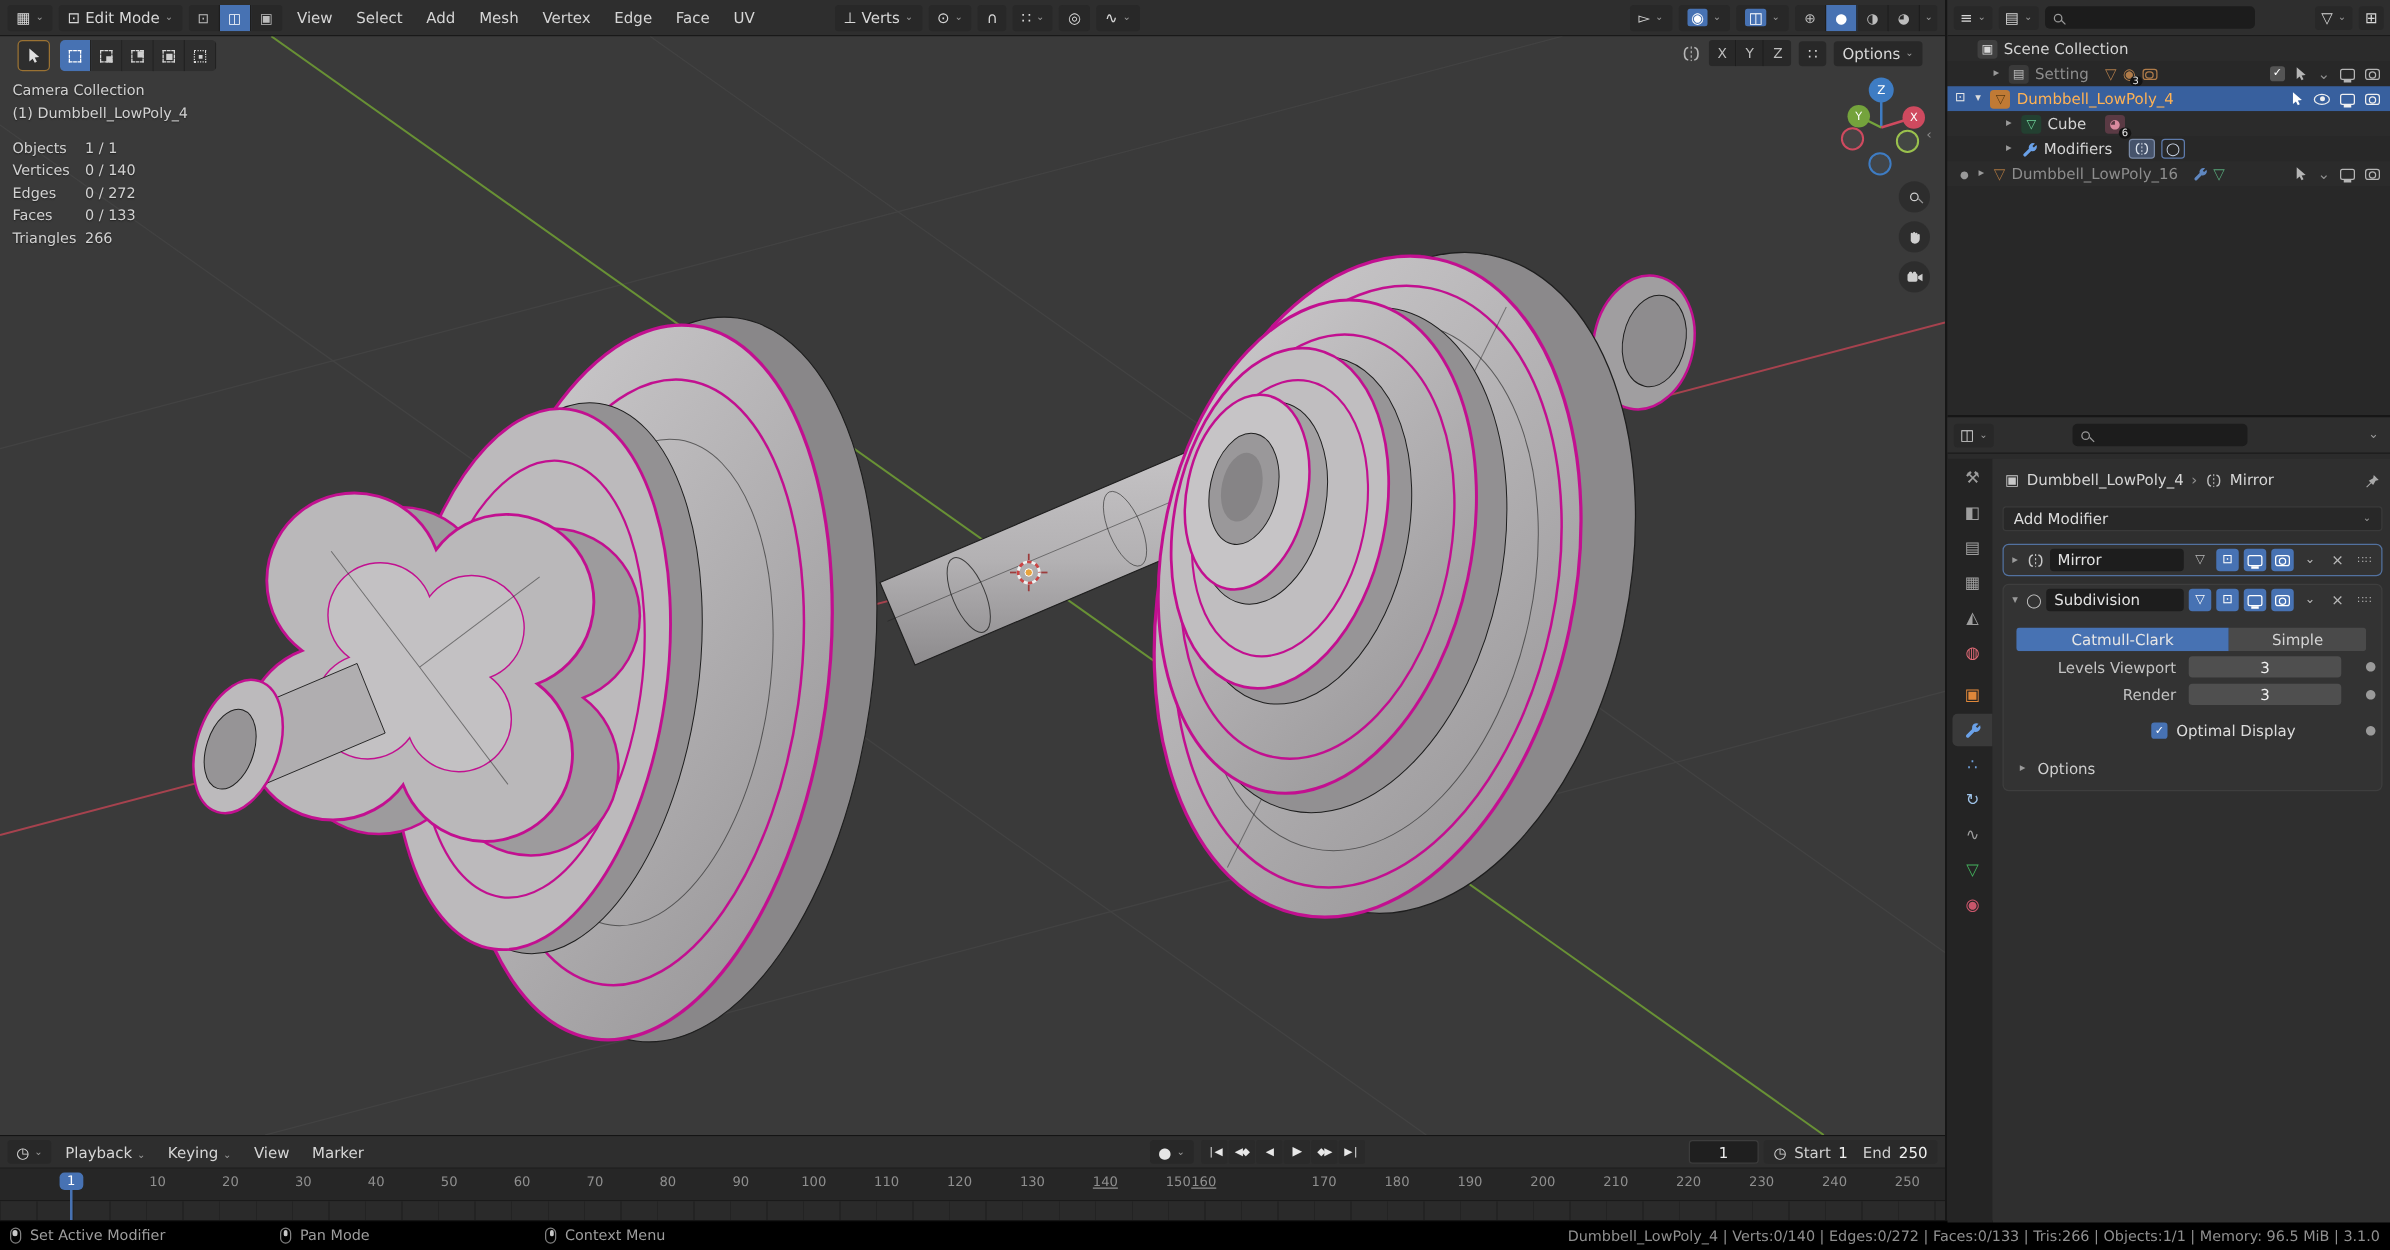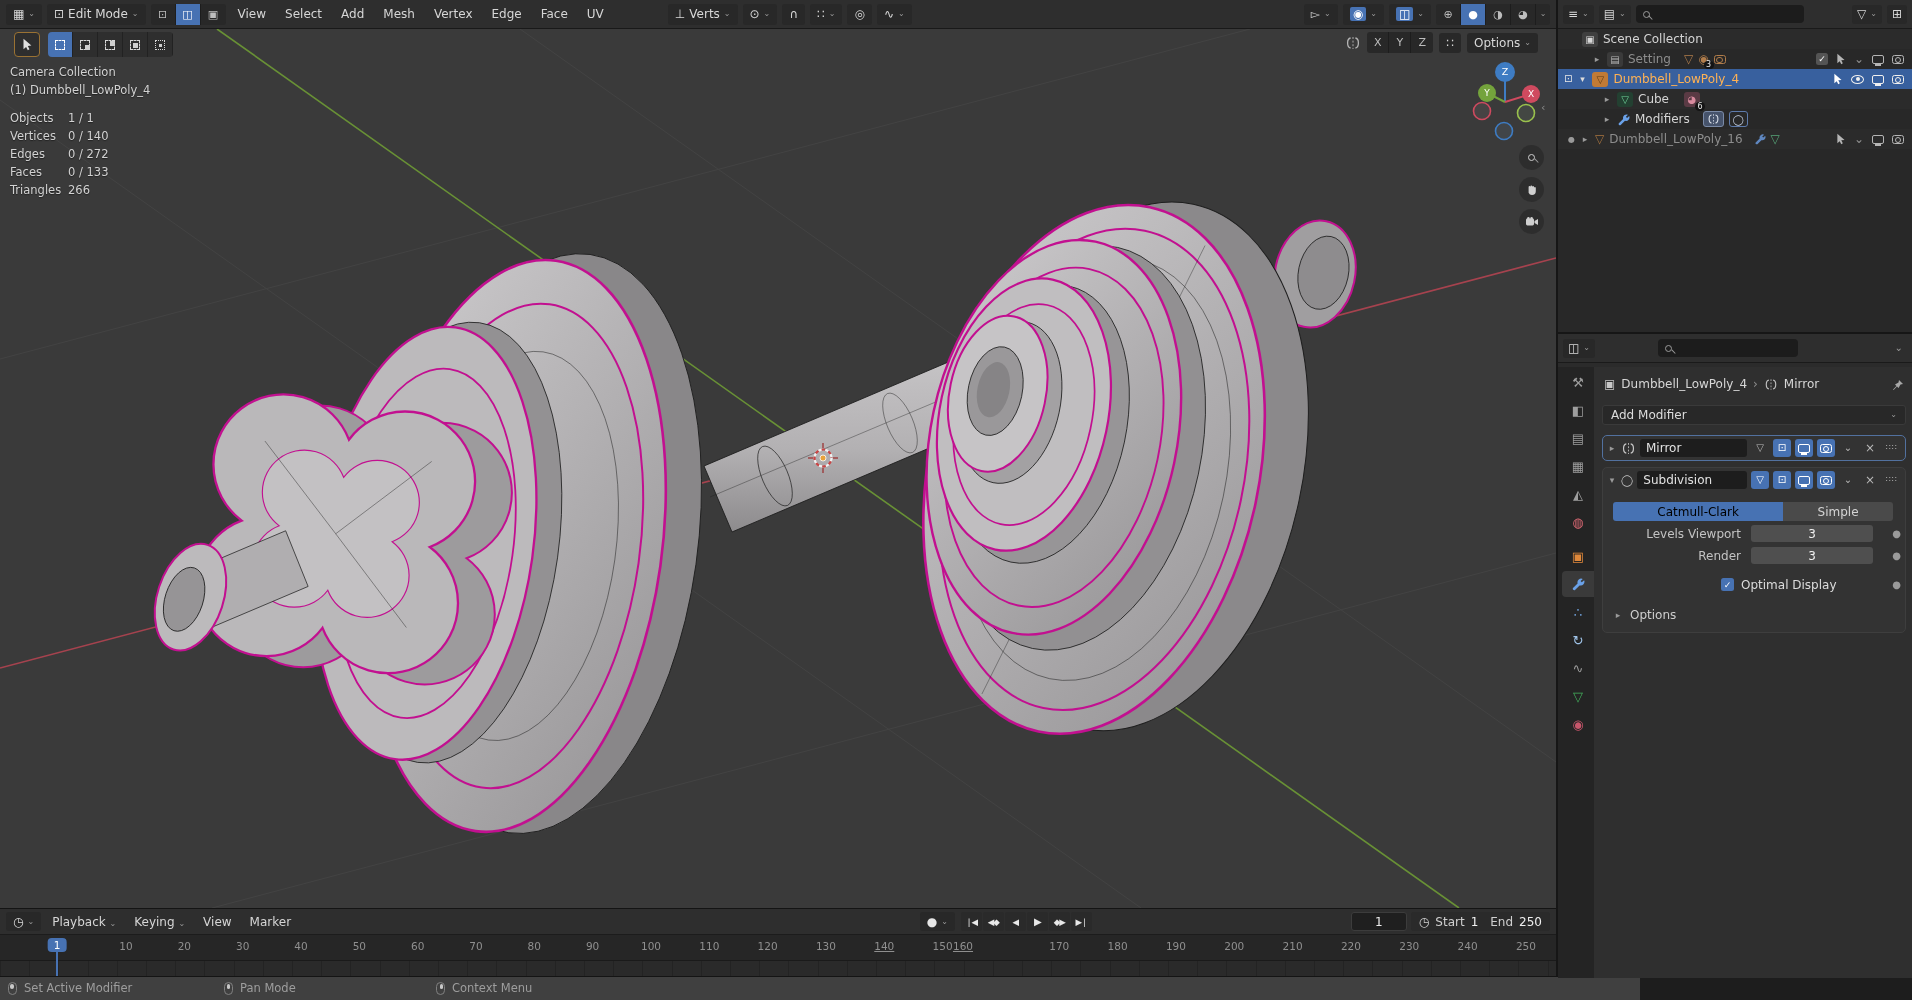"Catmull-Clark" .algoseg>span { color: #000000 -> #e5e5e5 }
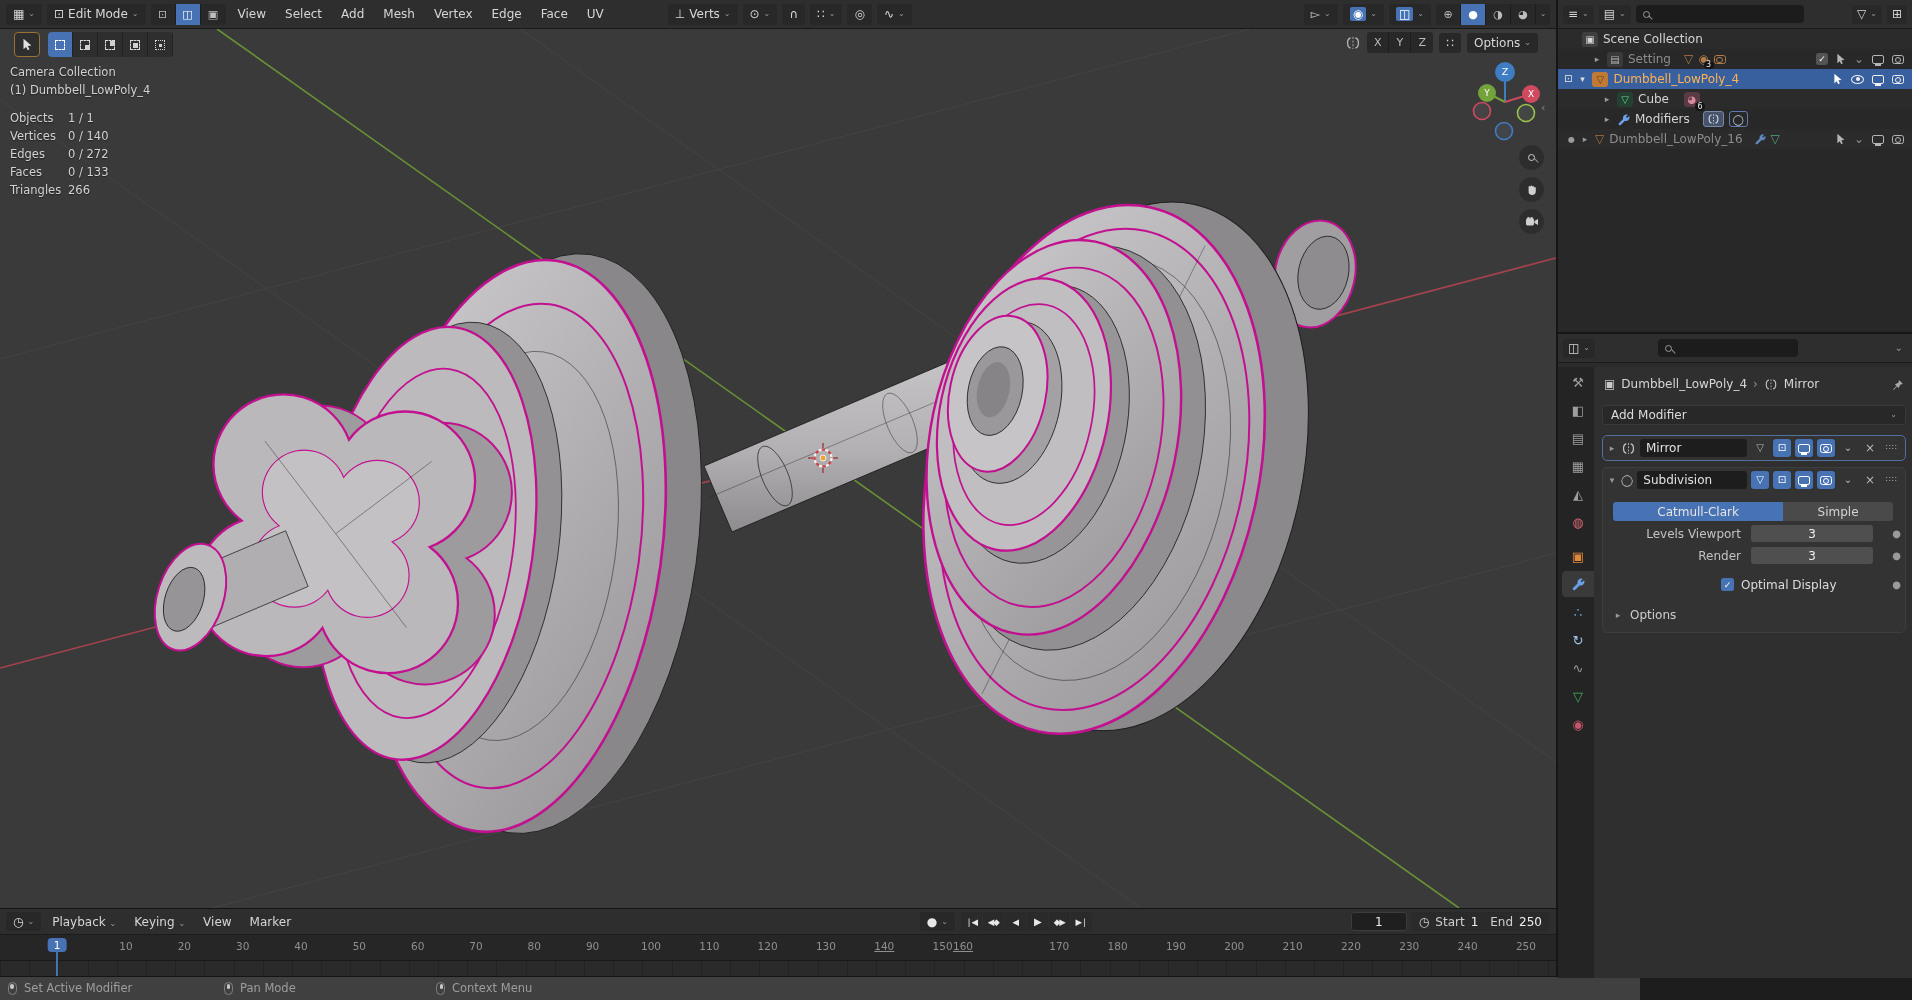"Set Active Modifier" #statusbar { background: #404040 -> #000000; width: 1640px -> 1912px }
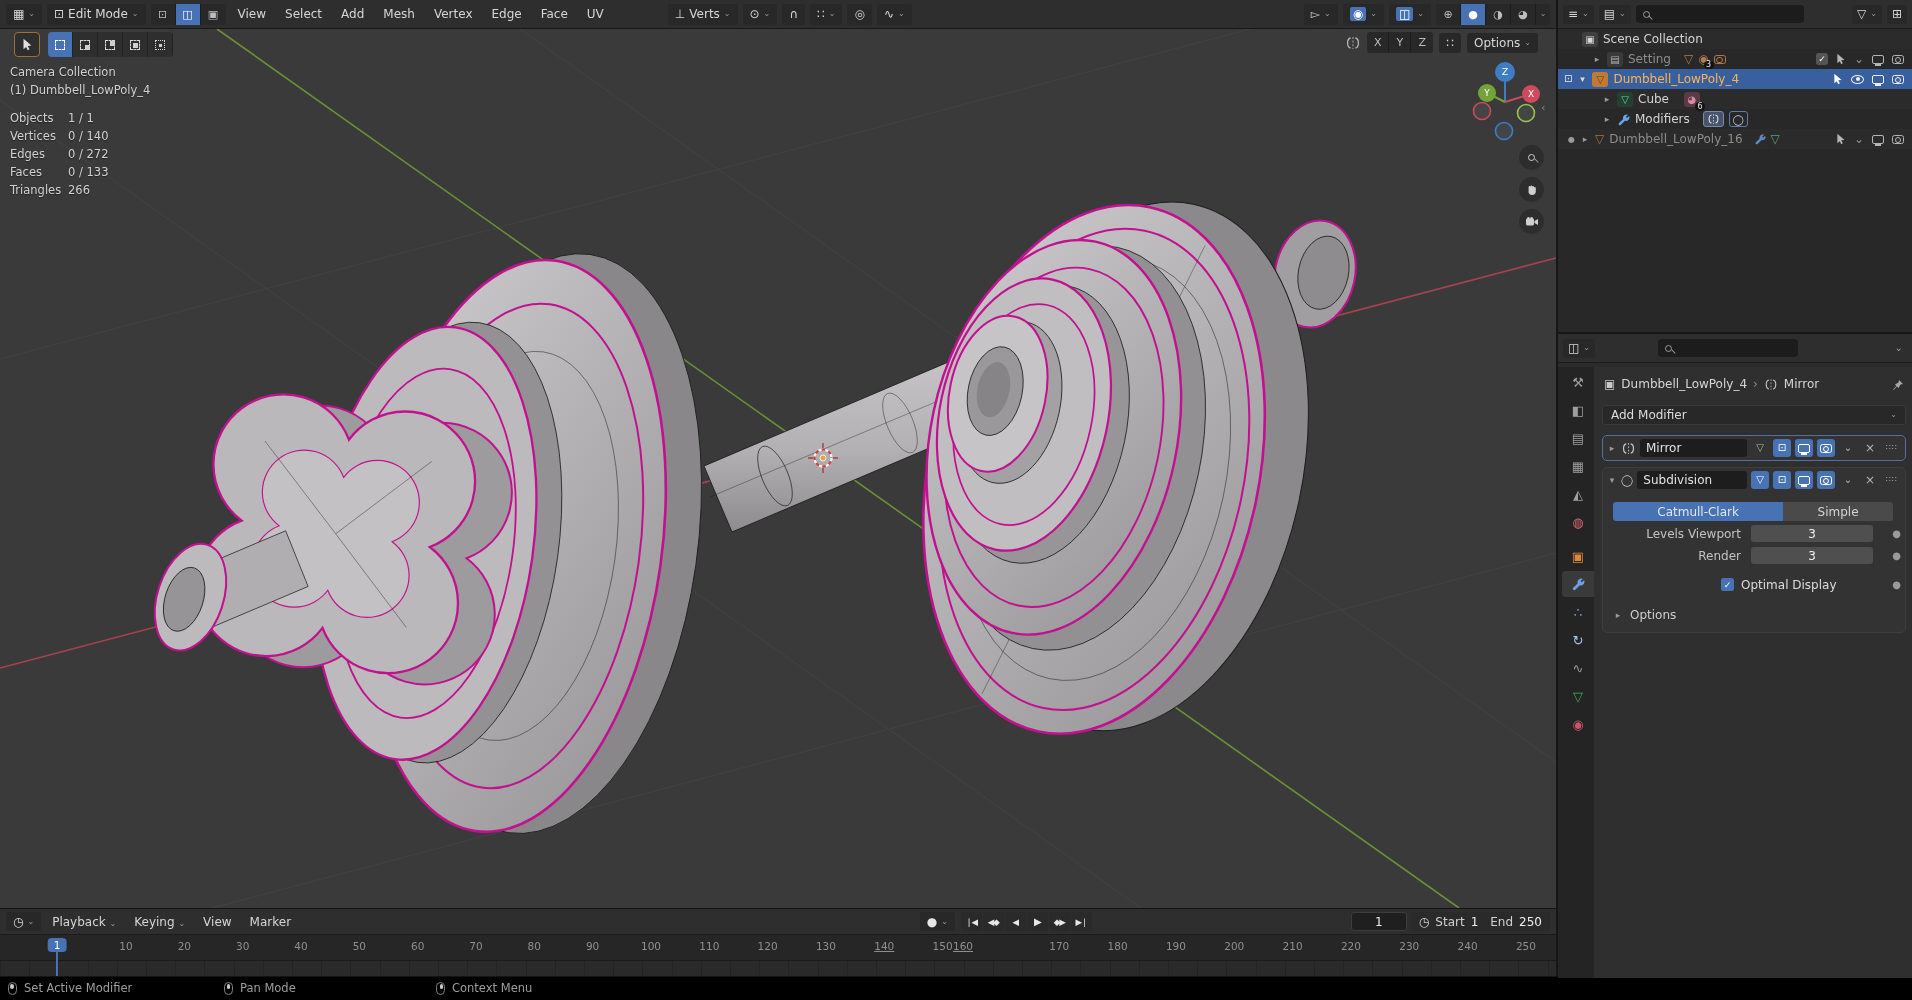"Dumbbell_LowPoly_4 | Verts:0/140 |" span { html: none -> <span>Dumbbell_LowPoly_4 | Verts:0/140 | Edges:0/272 | Faces:0/133 | Tris:266 | Objects:1/1 | Memory: 96.5 MiB | 3.1.0</span> }
